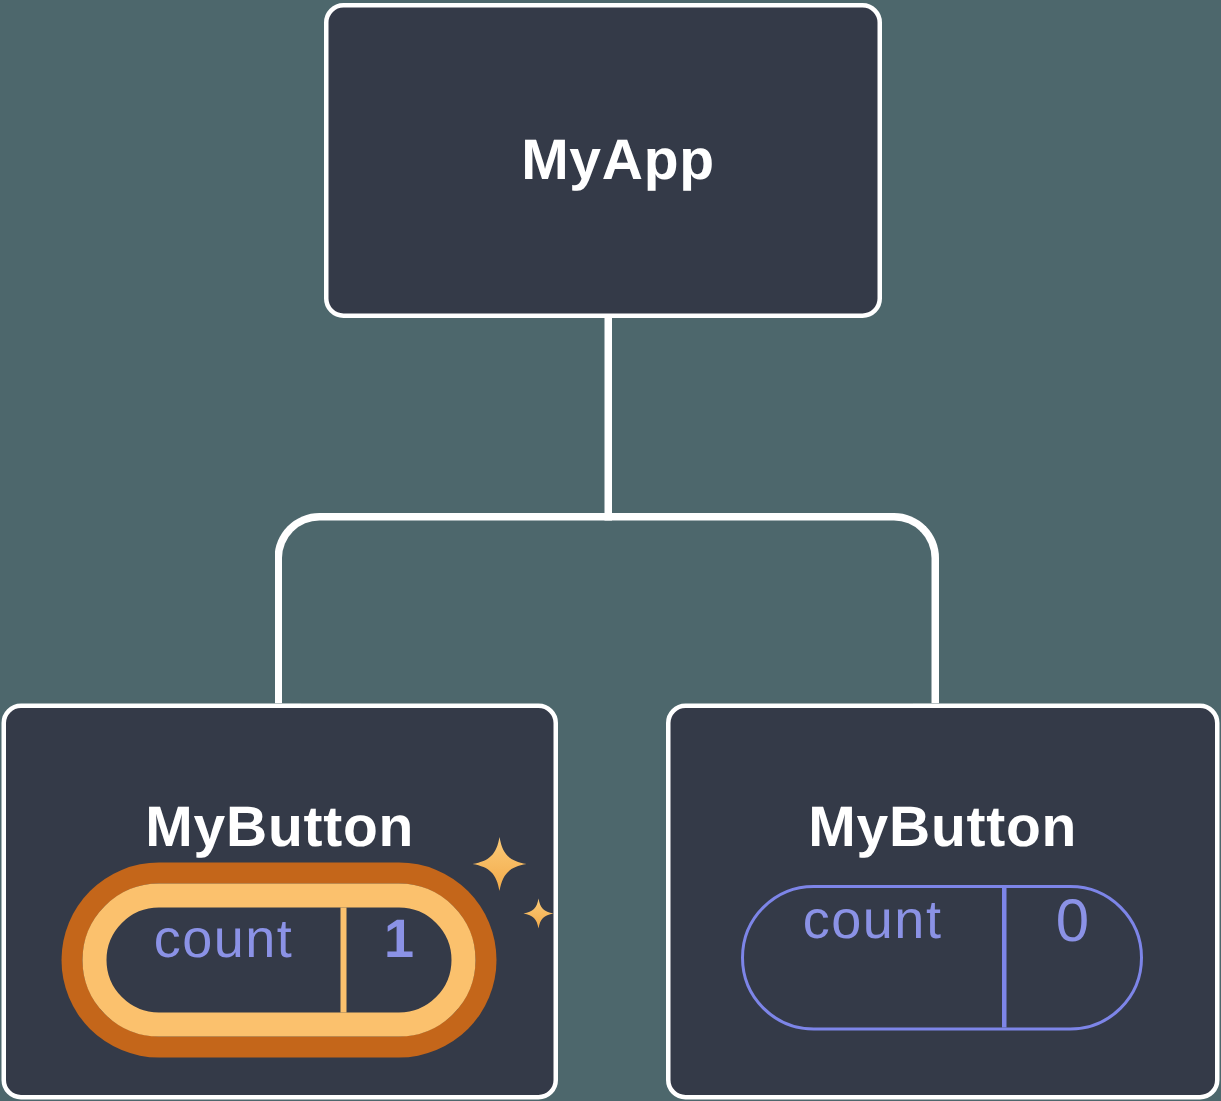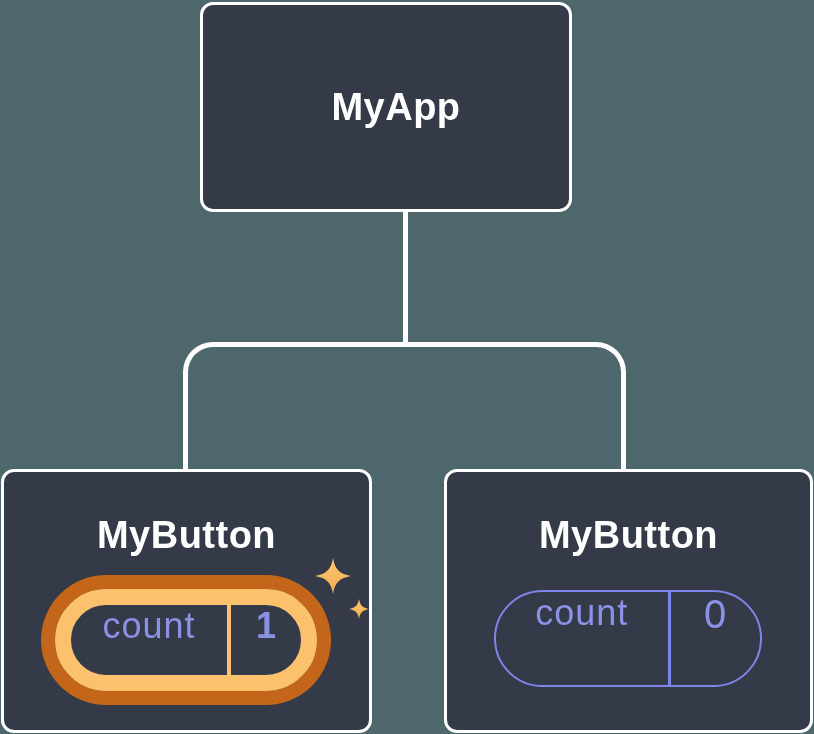"MyApp" .node-root { left: 200px -> 216px }
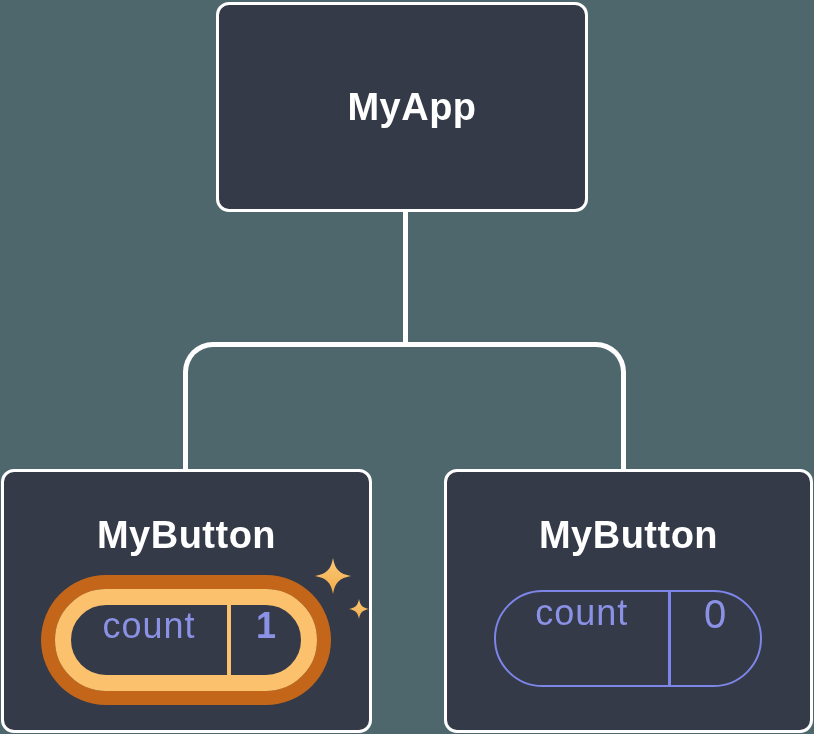"MyButton" .node-title.abs { top: 43px -> 60px }
